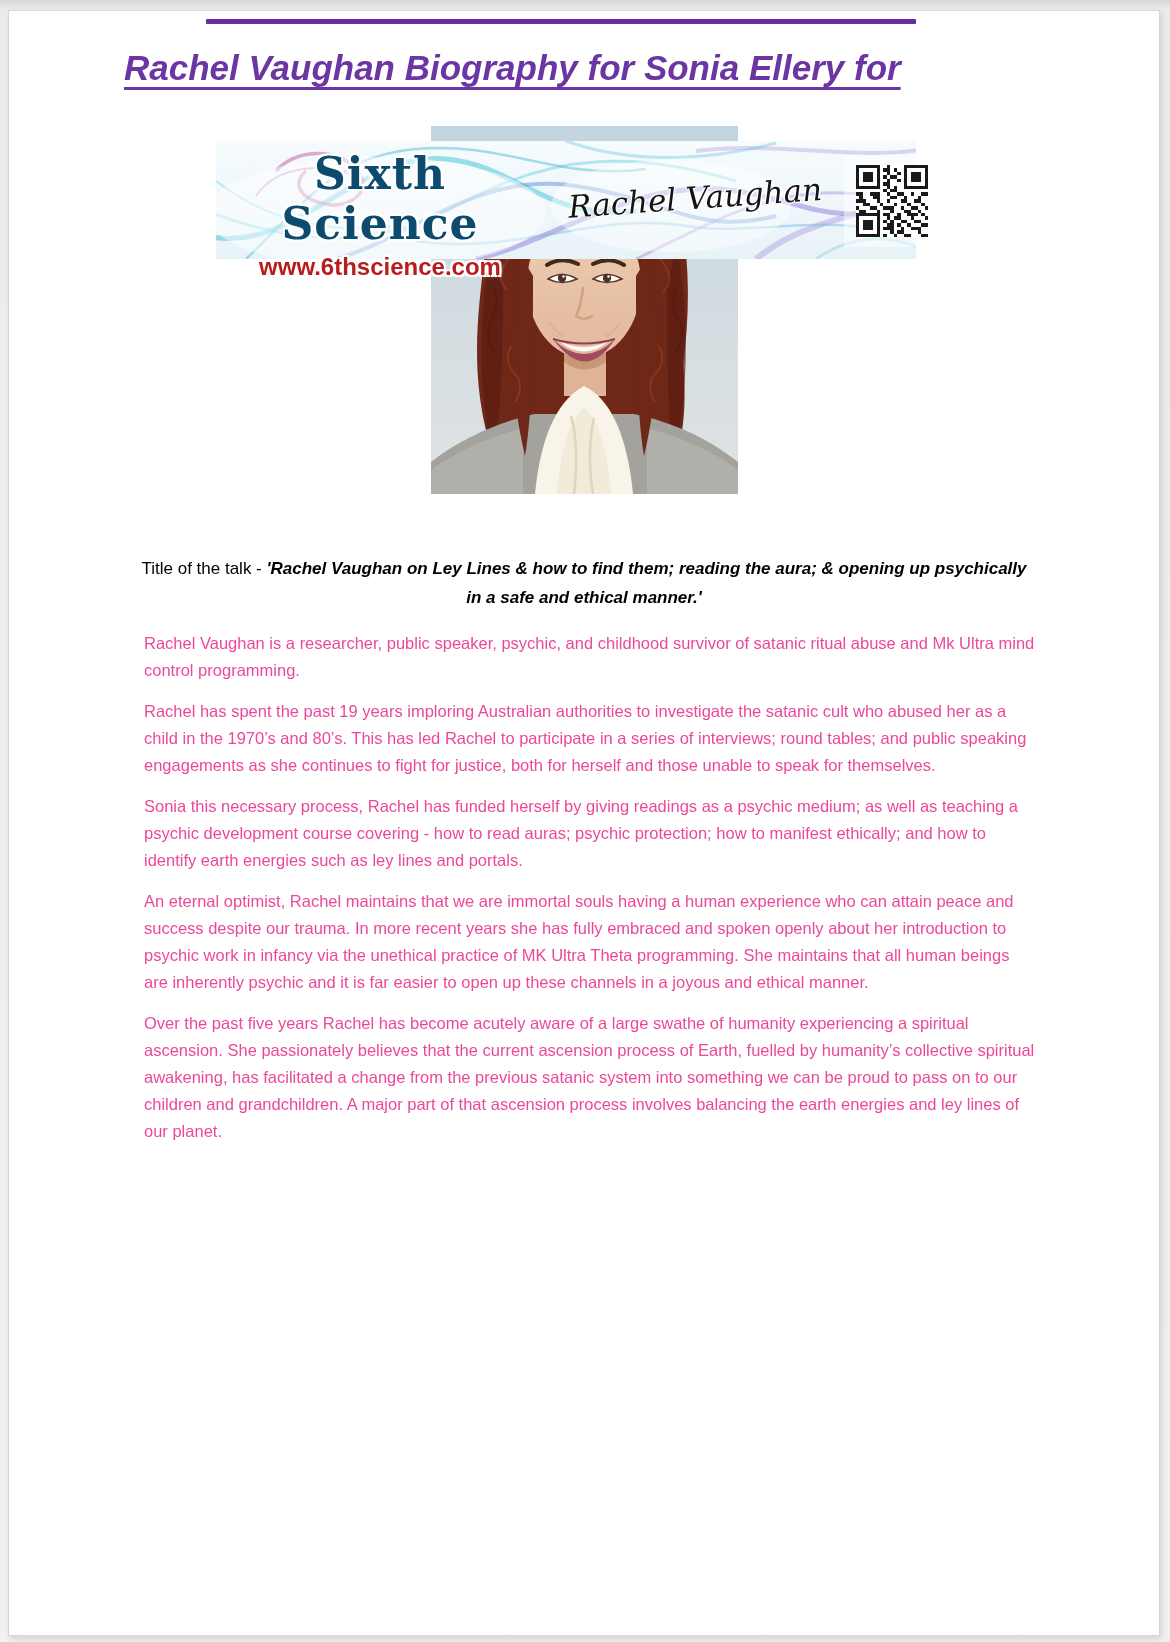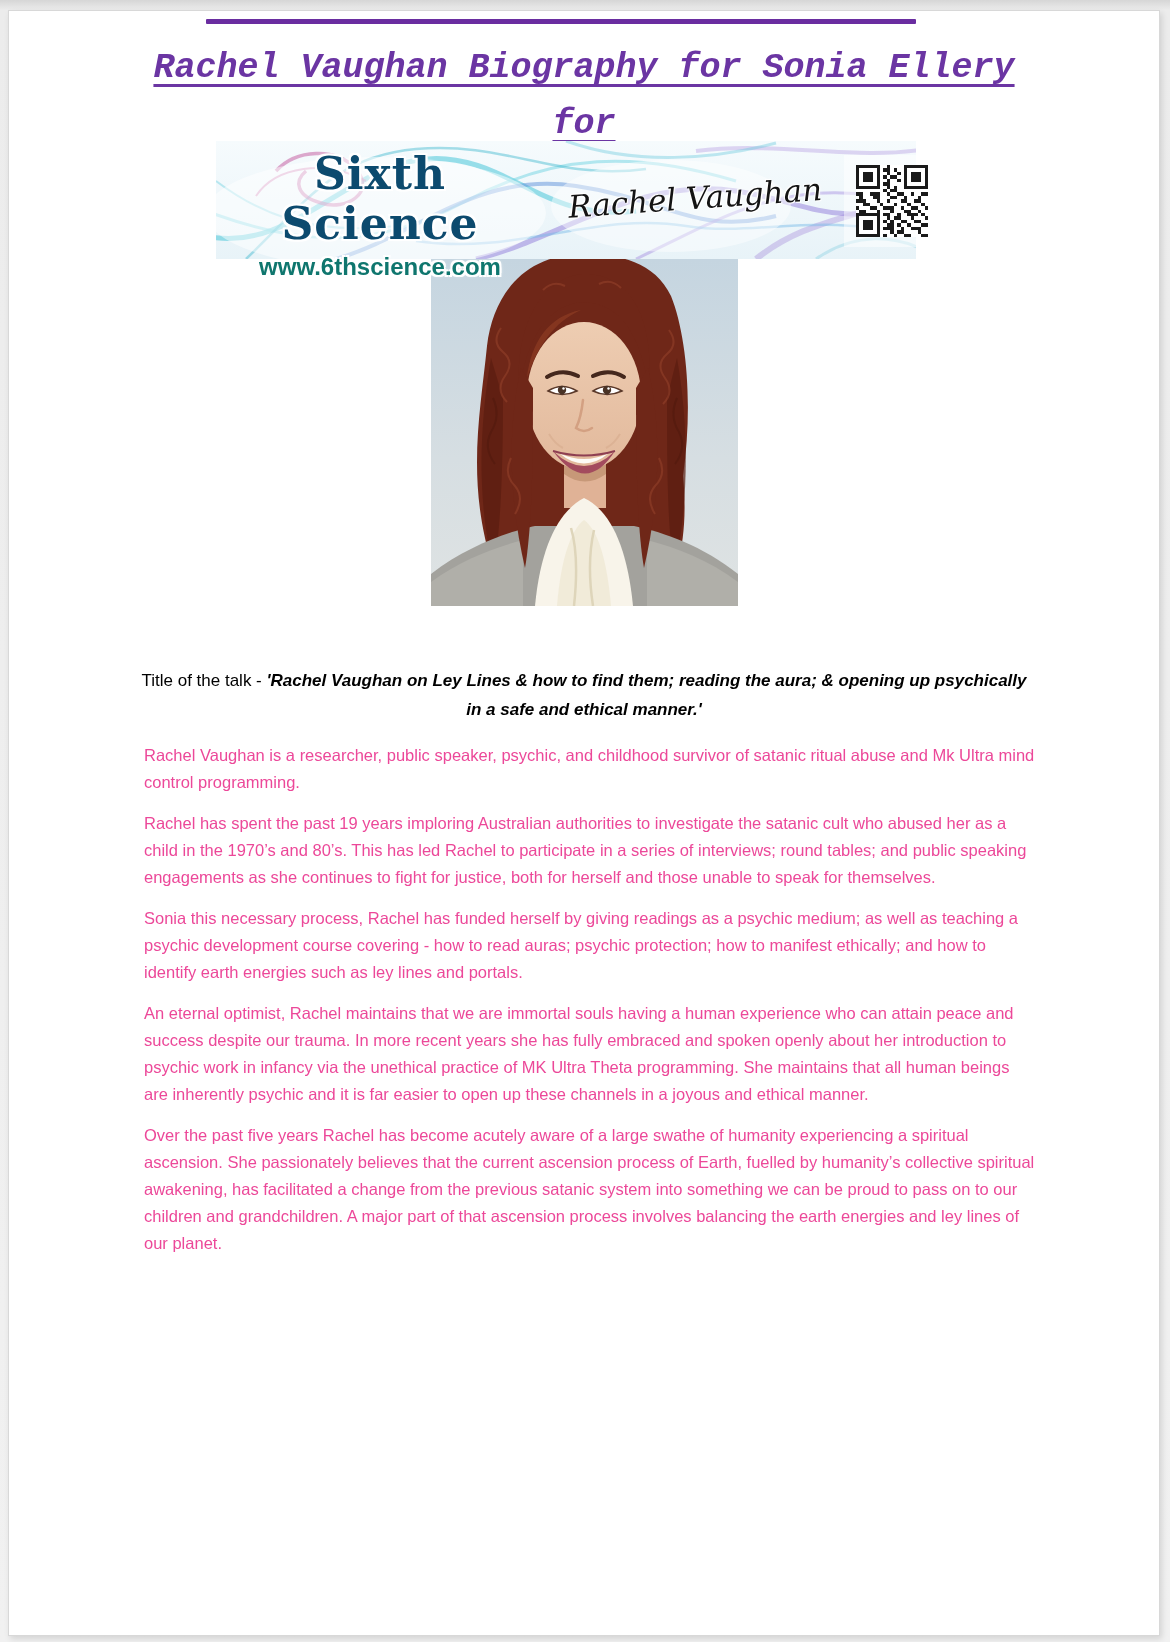"Rachel Vaughan Biography for Sonia" .doc-title { font-family: Liberation Mono, monospace -> Liberation Sans, sans-serif; text-align: center -> left }
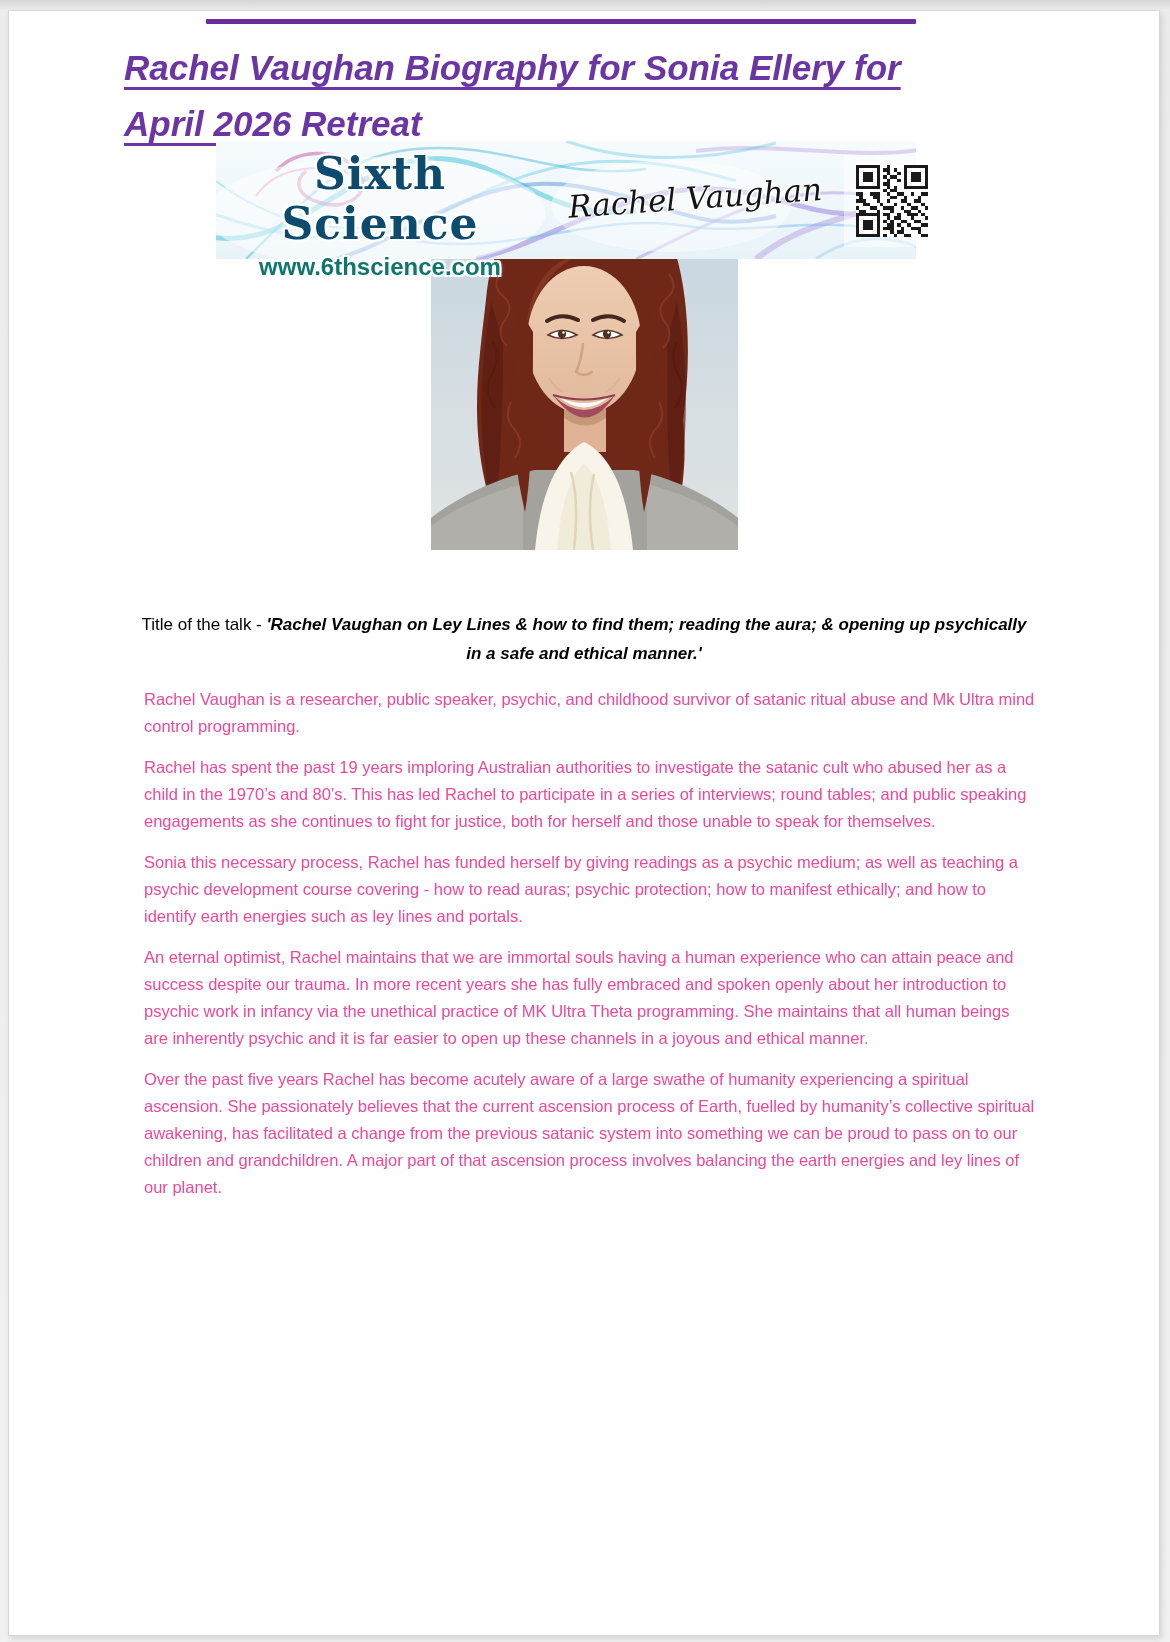"April 2026 Retreat" span.tline { html: <span>April 2026 Retreat</span> -> none }
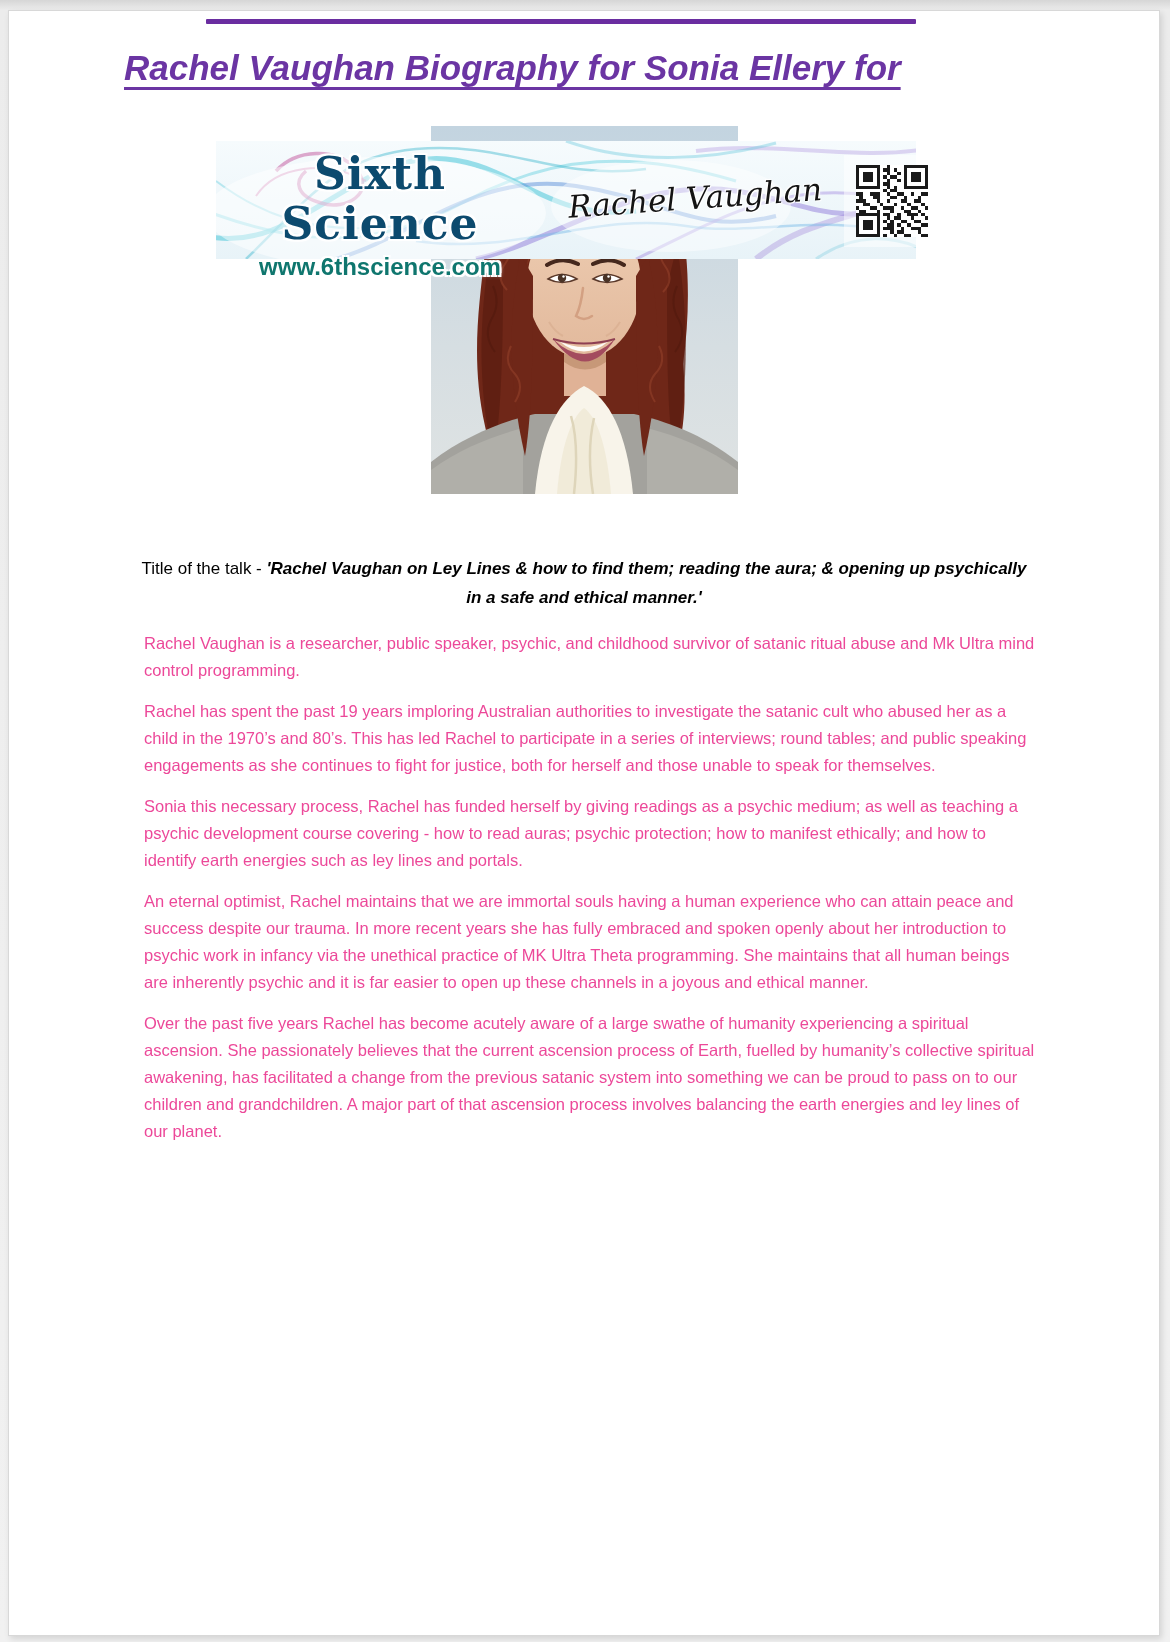"www.6thscience.com" .logo-url { color: #0f766e -> #b91c1c }
